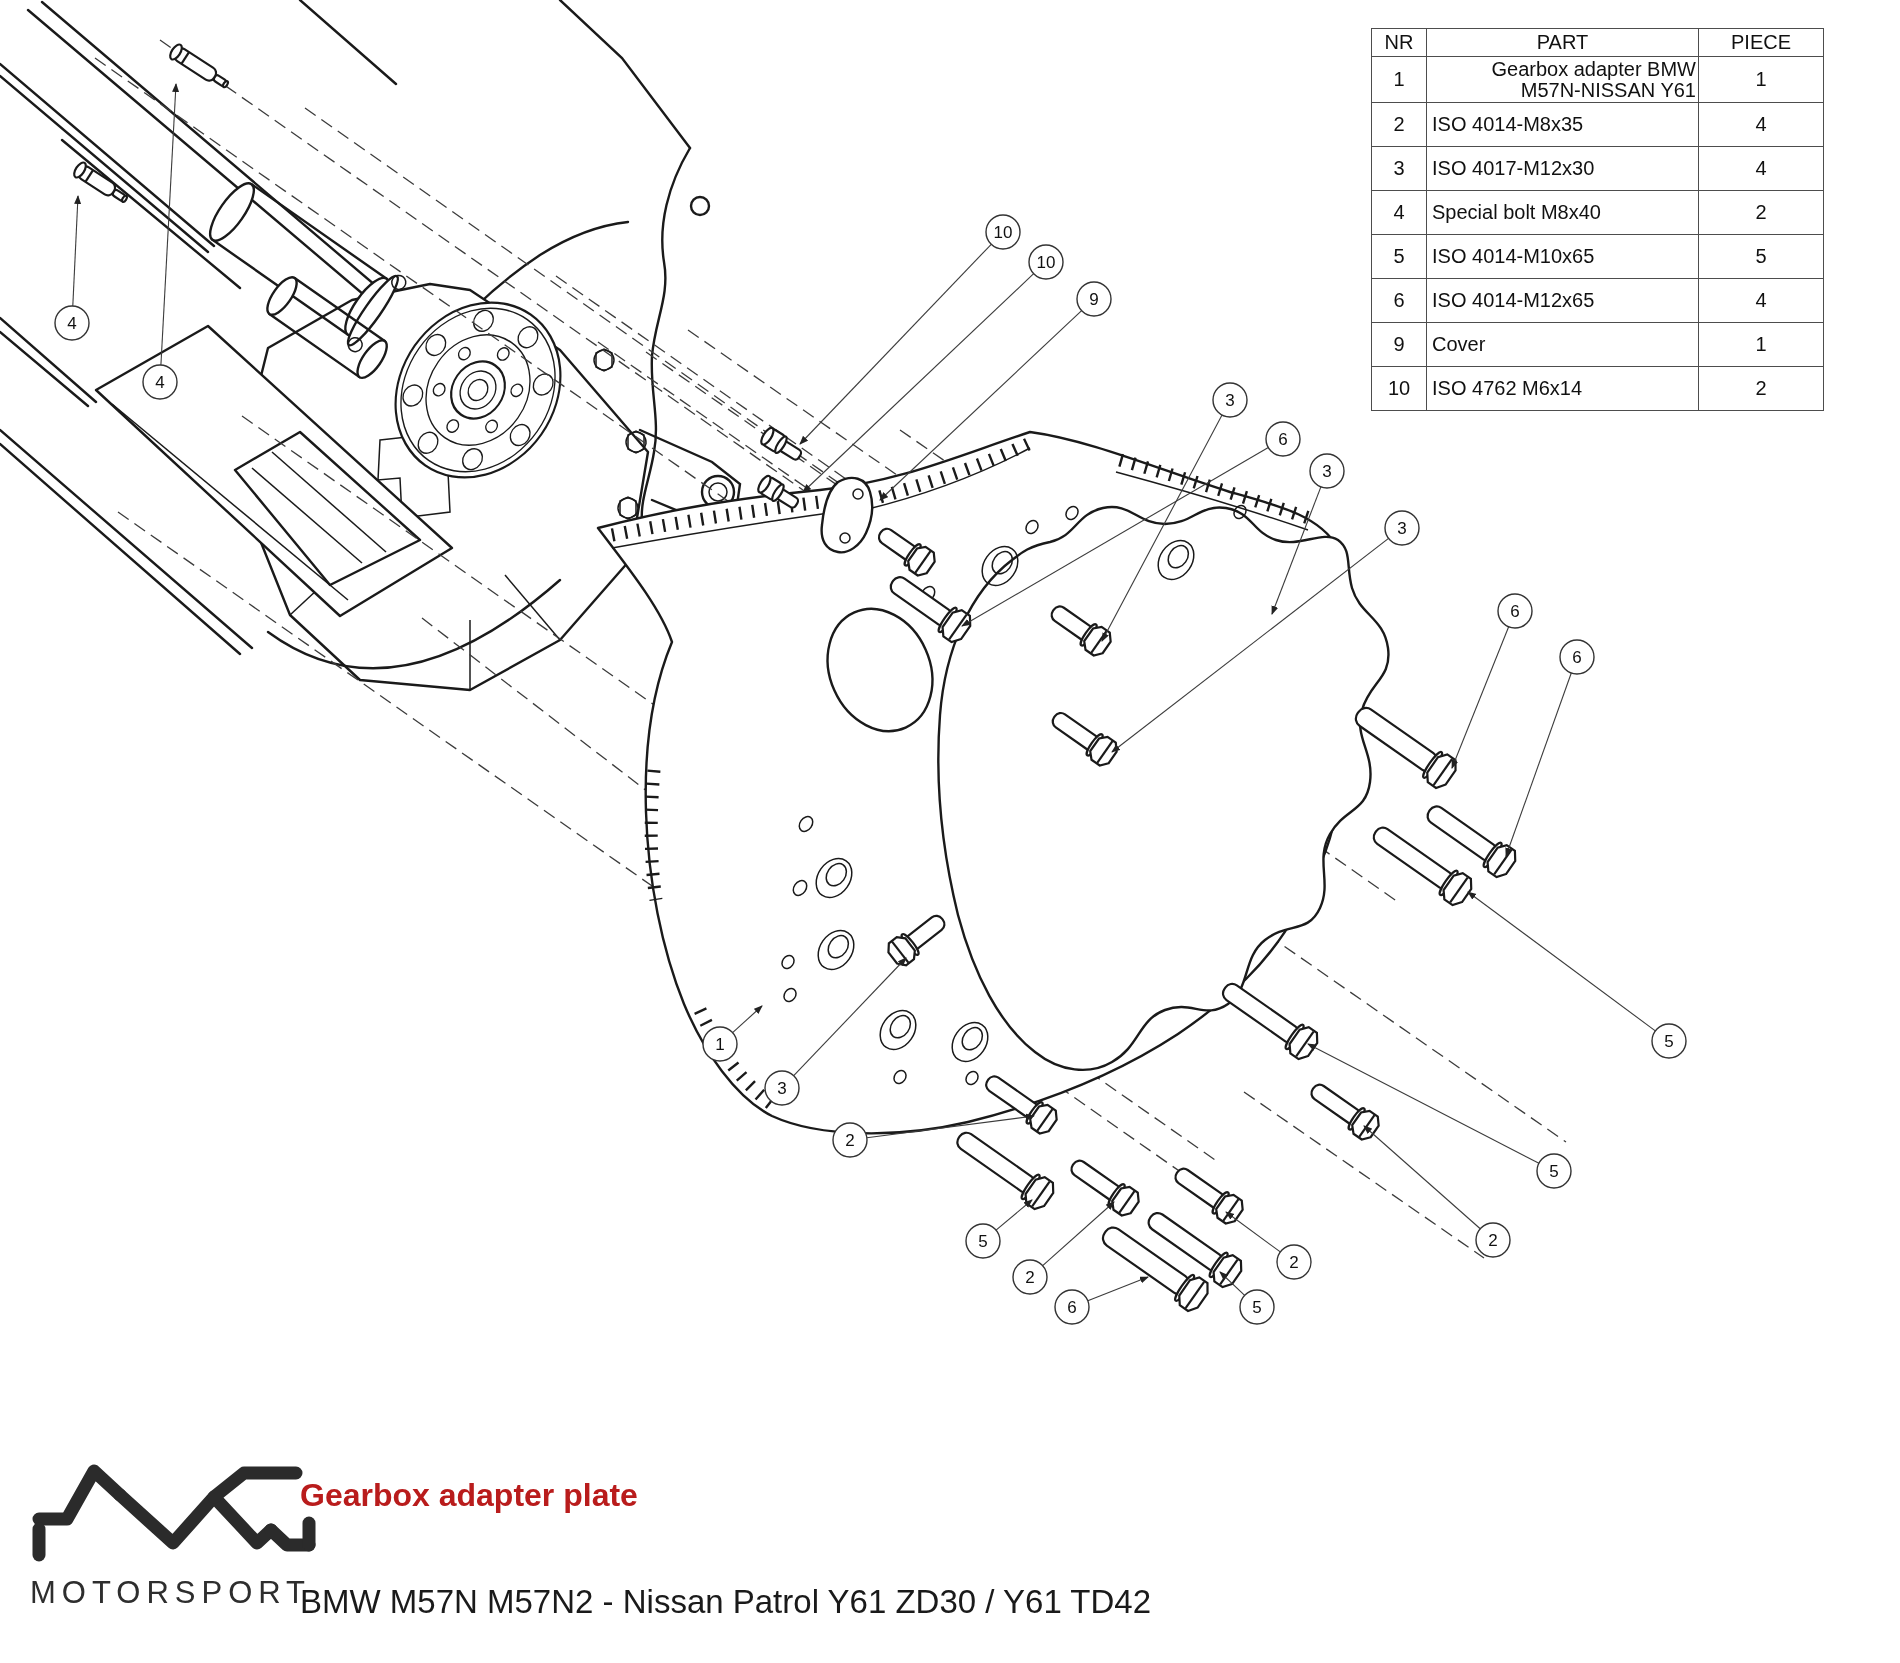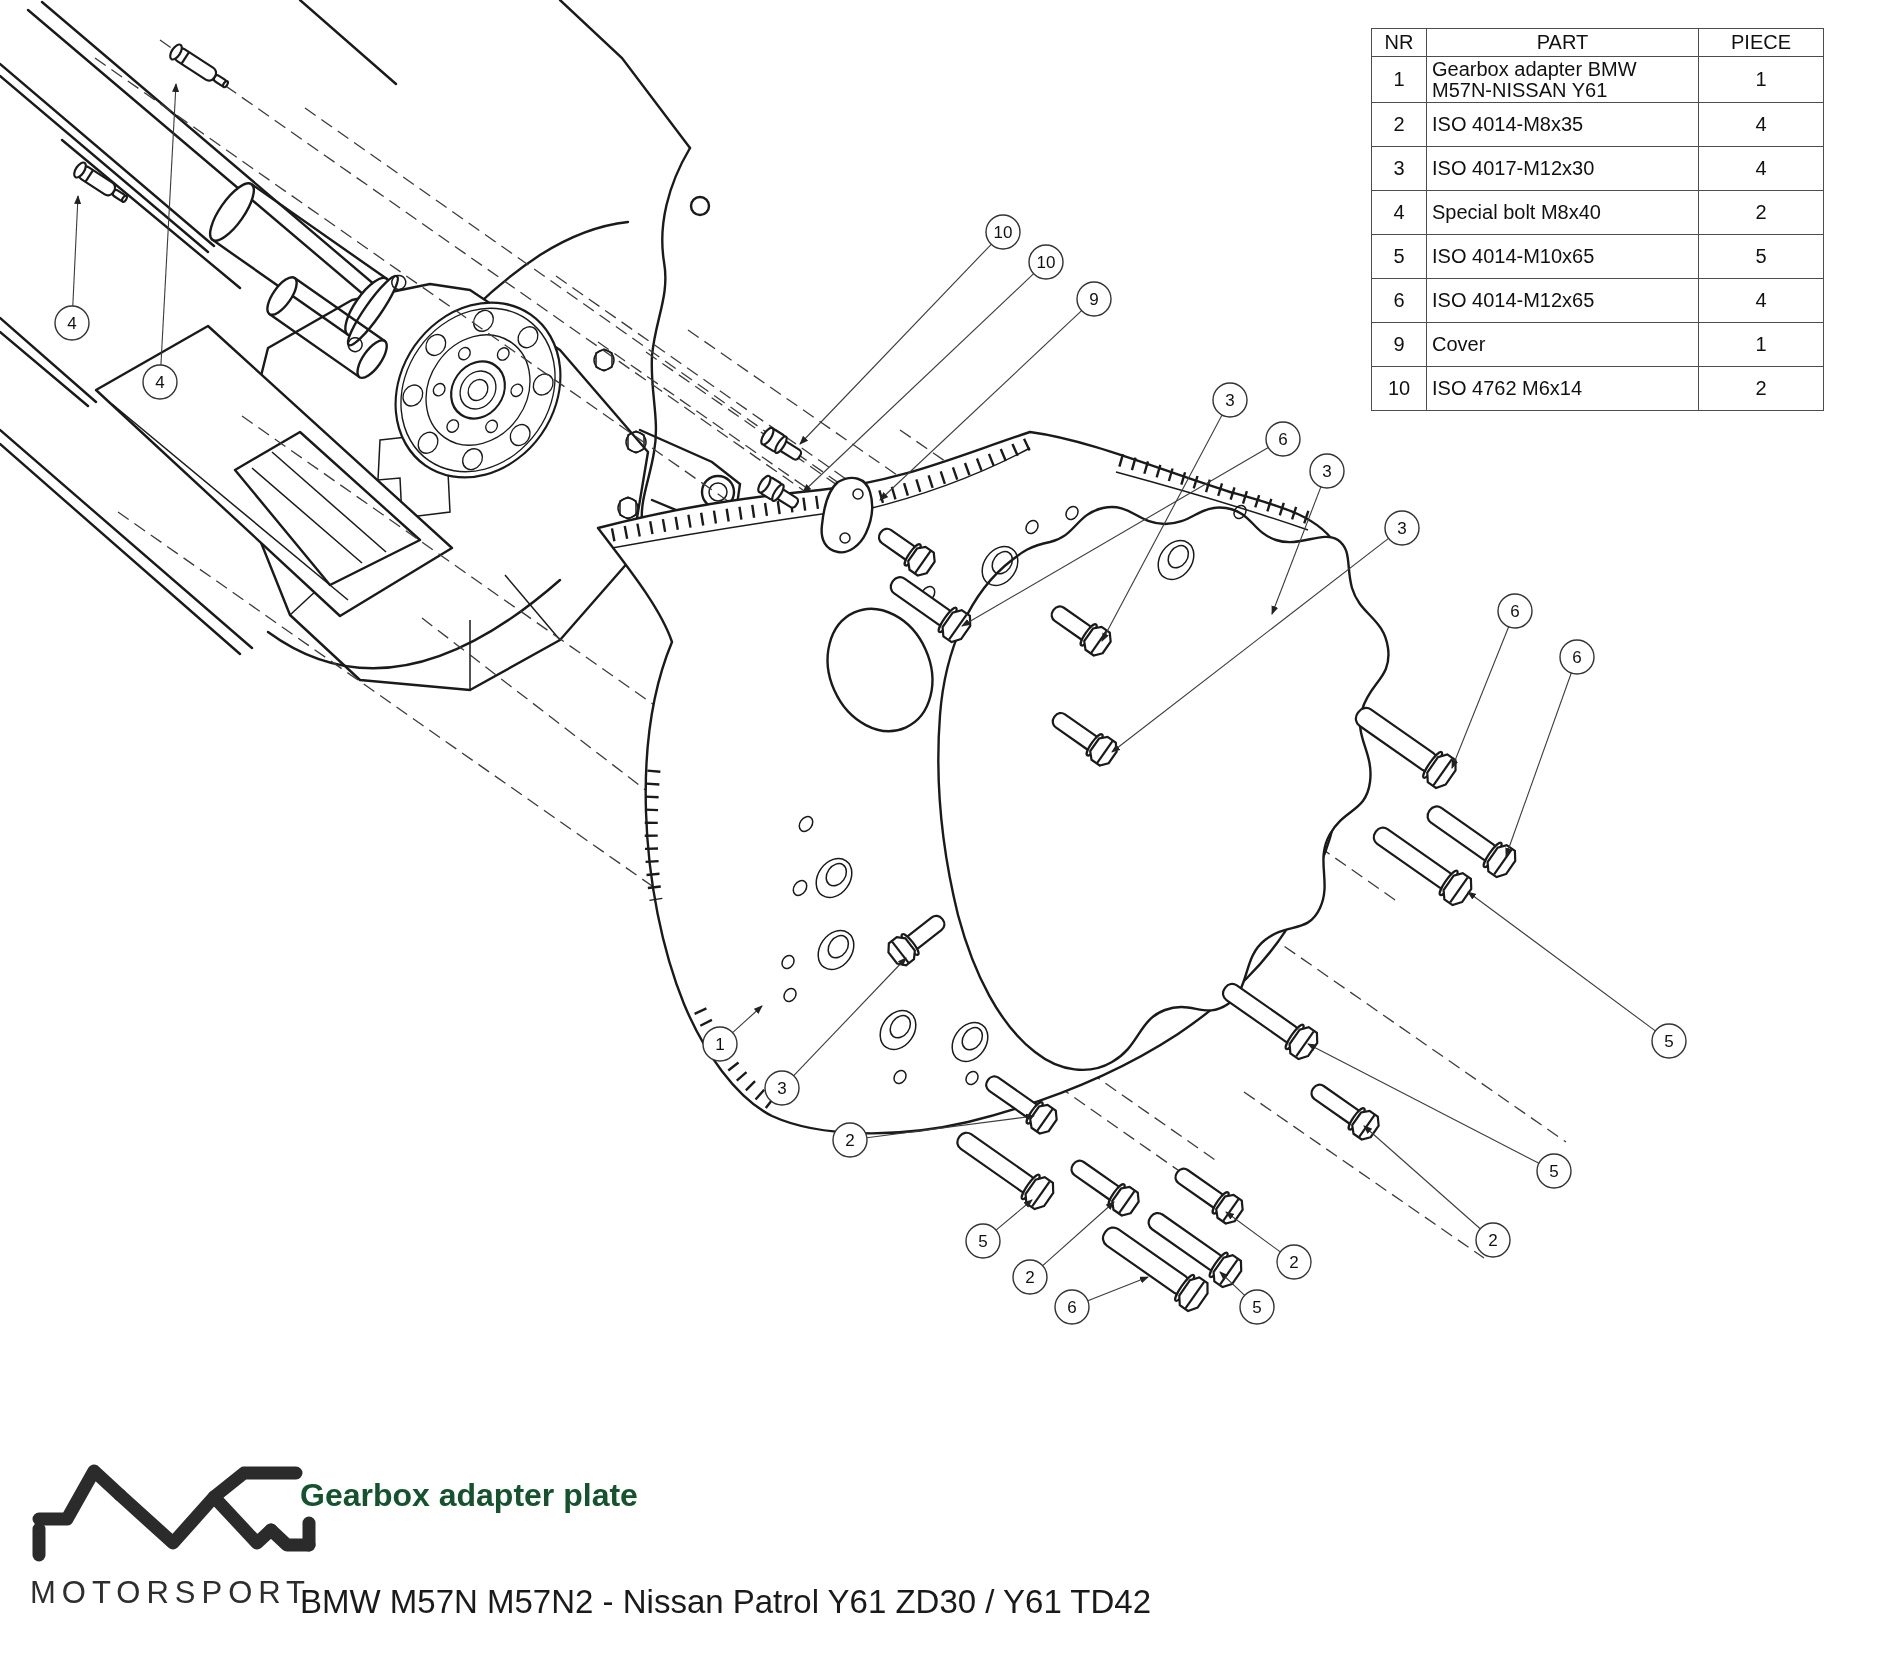"Gearbox adapter BMW M57N-NISSAN Y61" .parts-table .cell.part-name { text-align: left -> right }
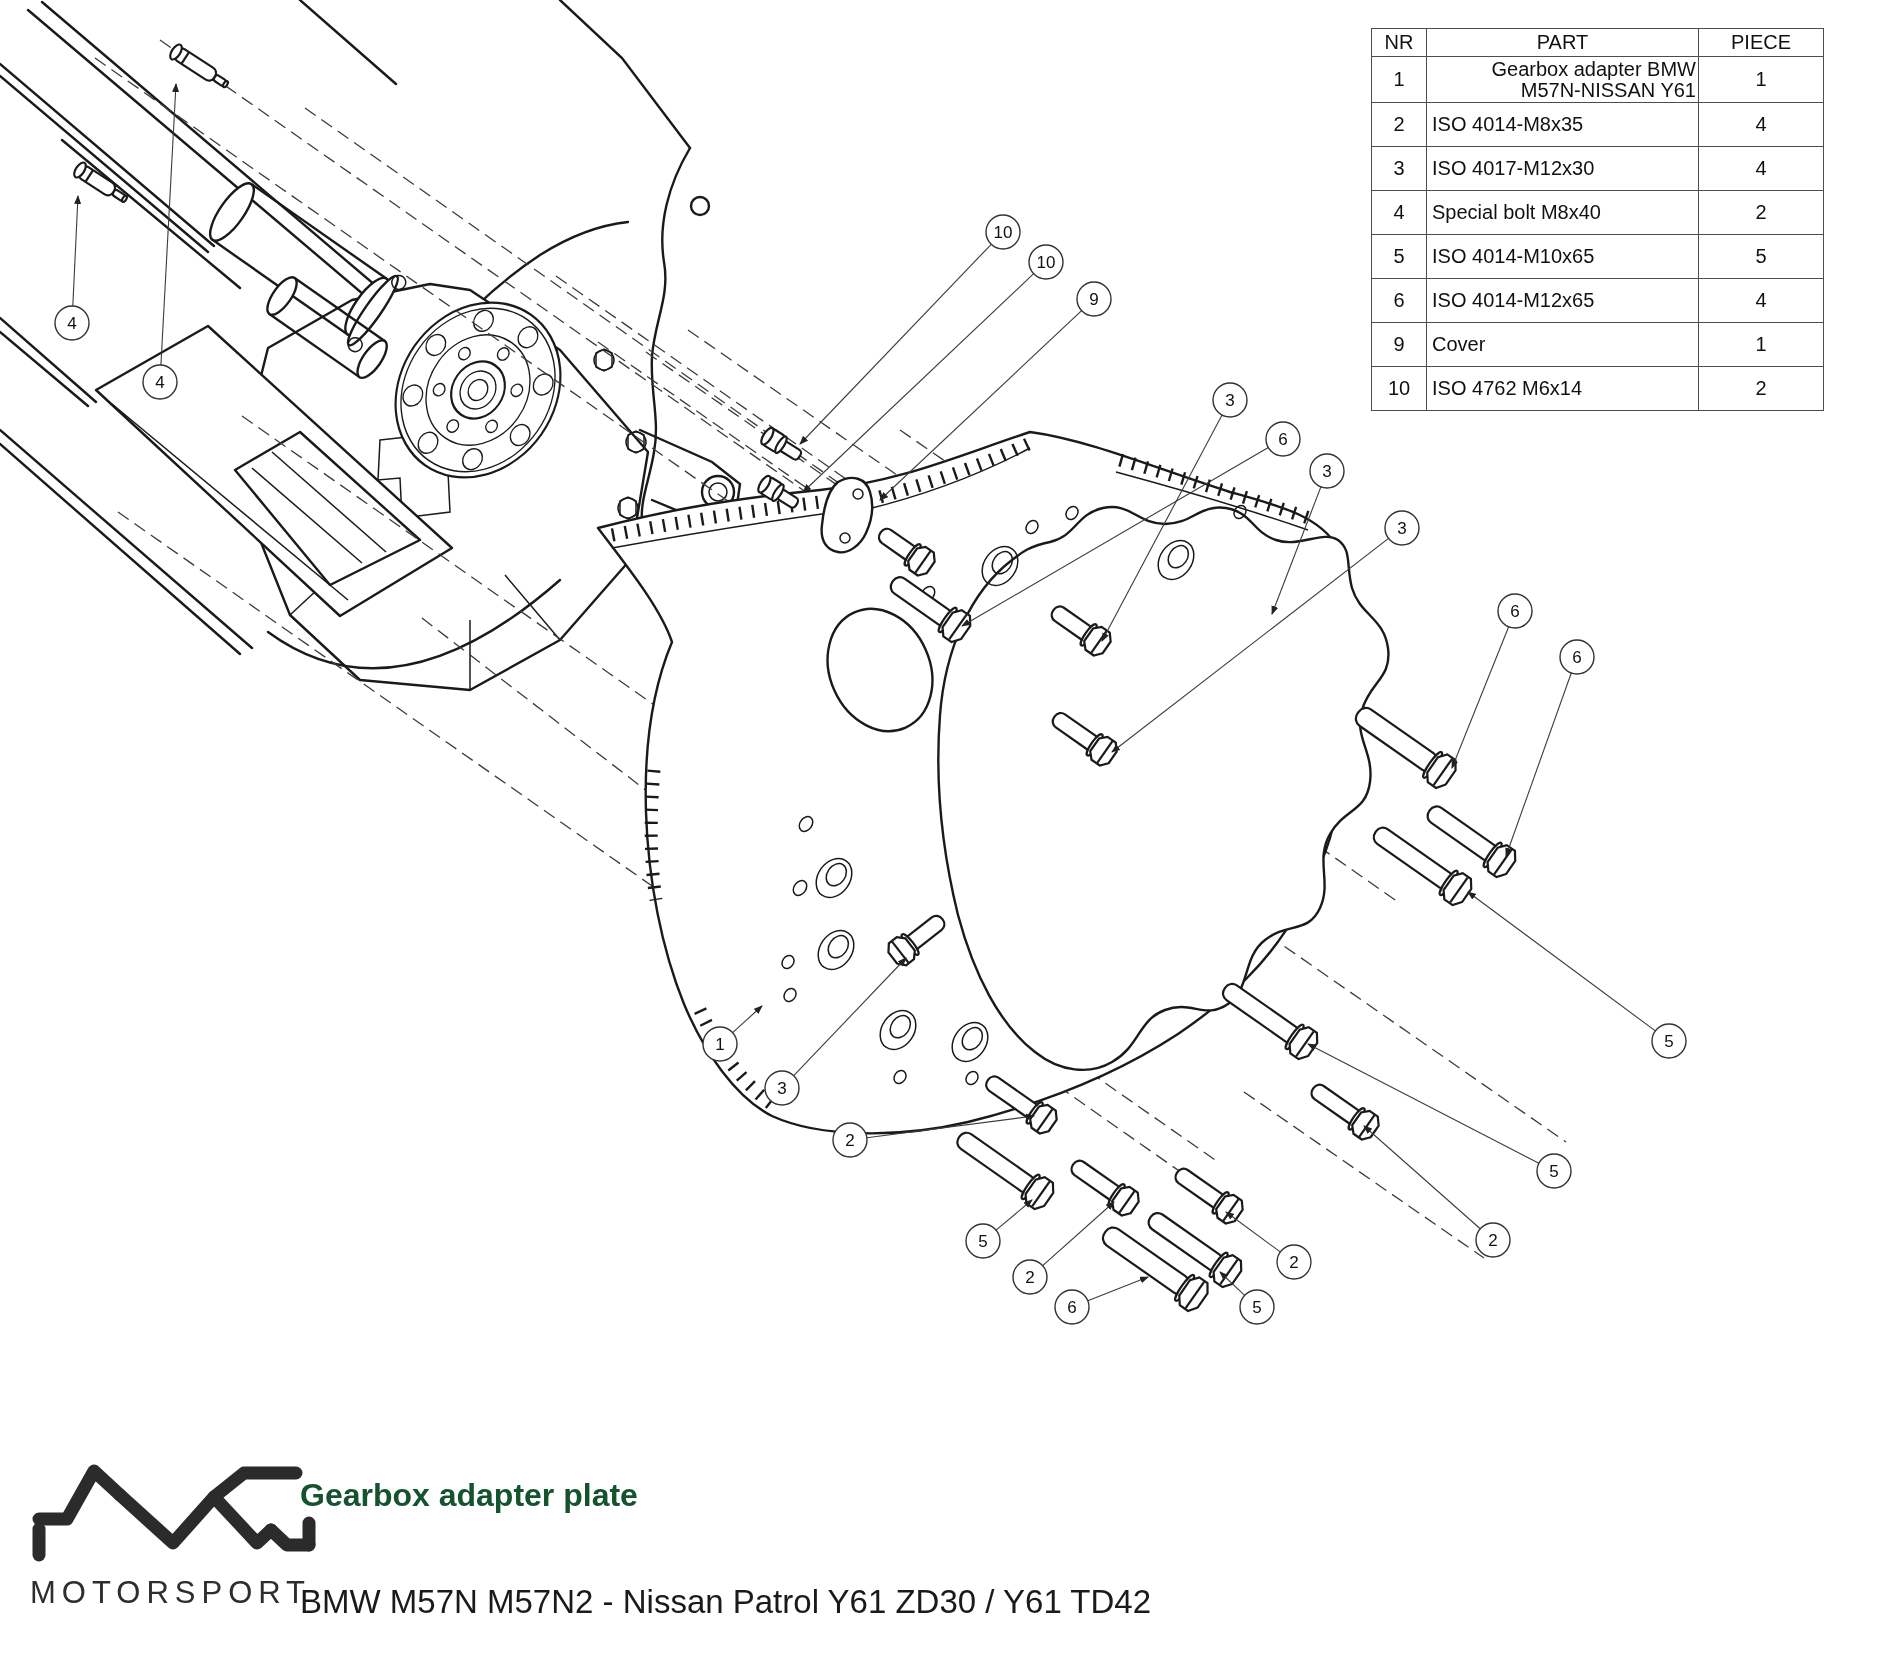"Gearbox adapter plate" .doc-title { color: #14532d -> #b91c1c }
